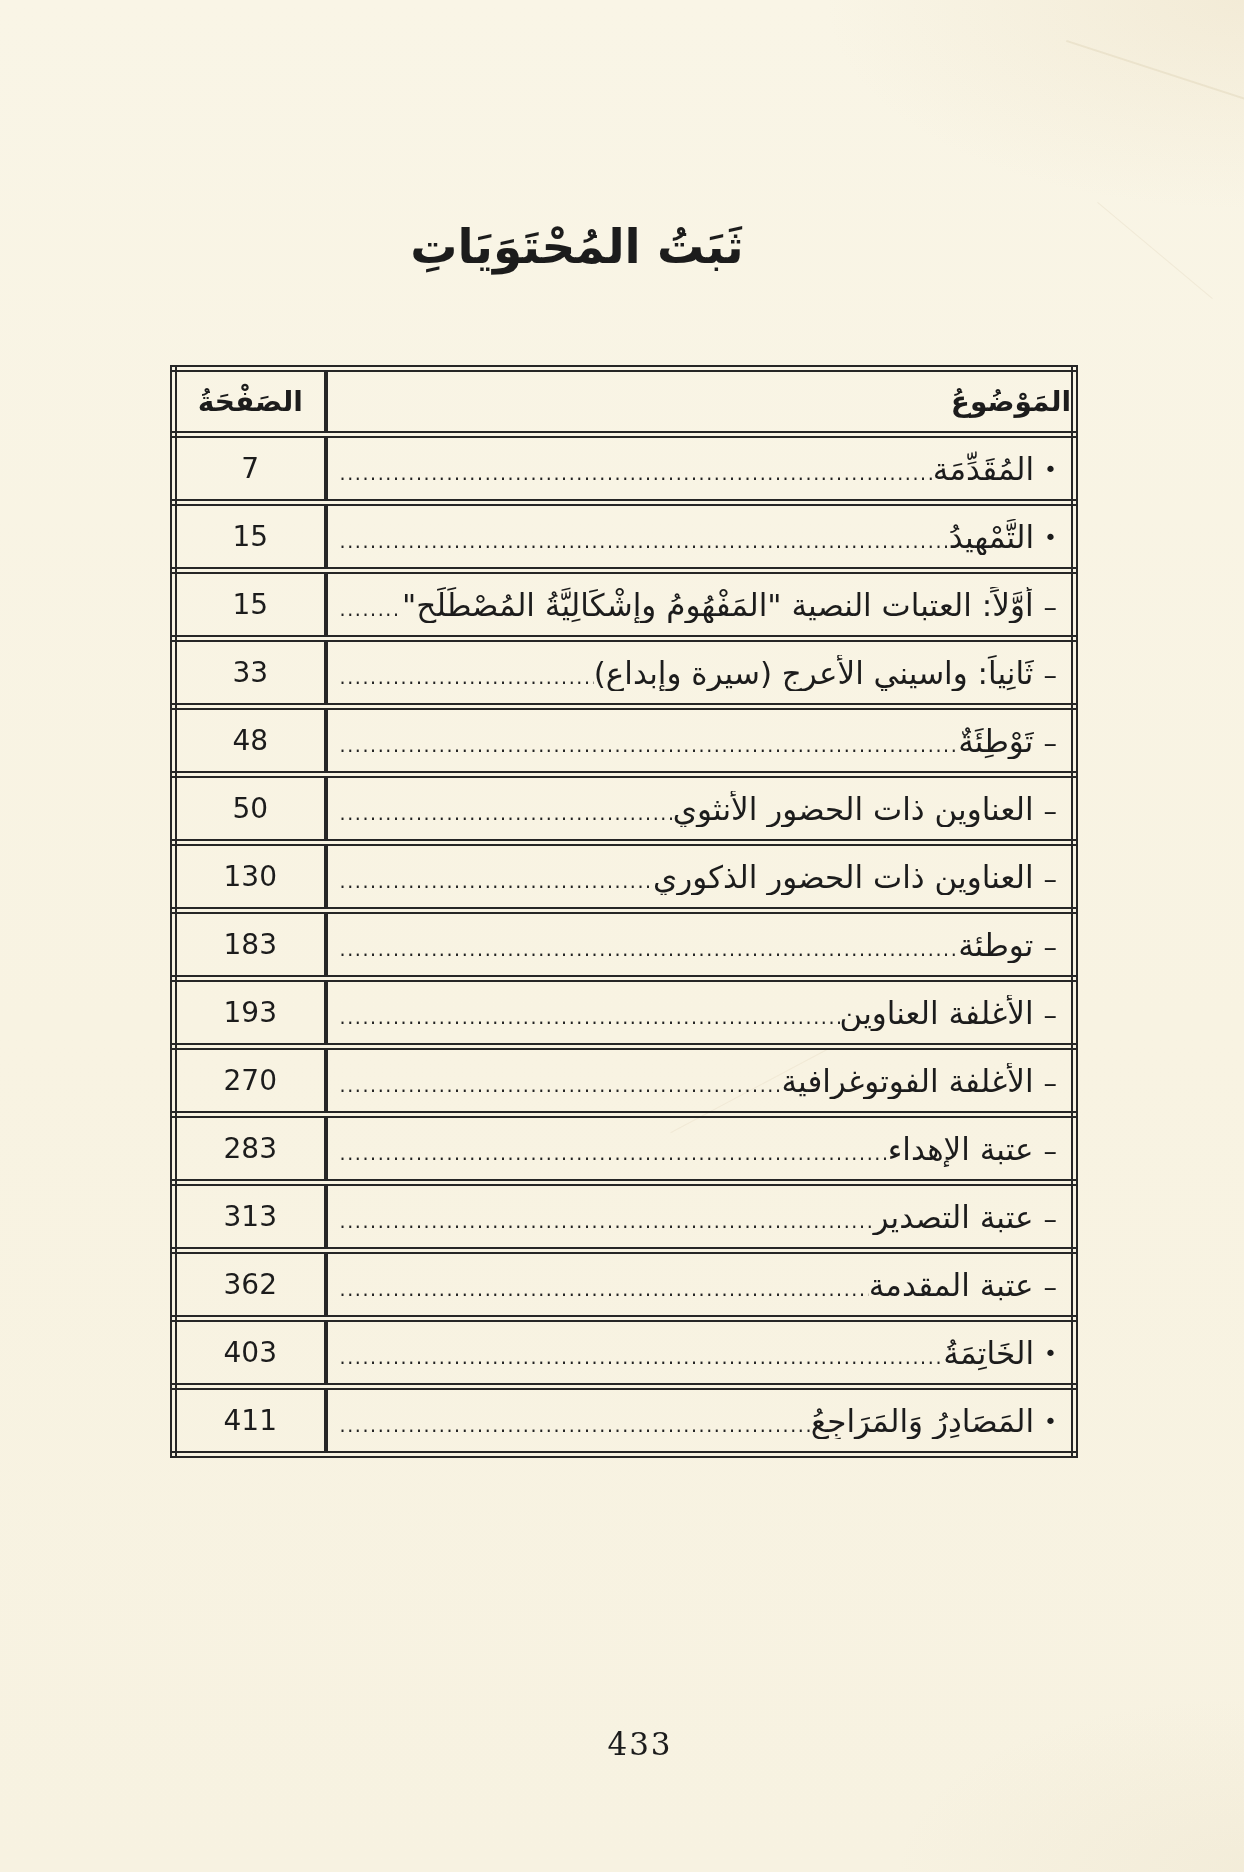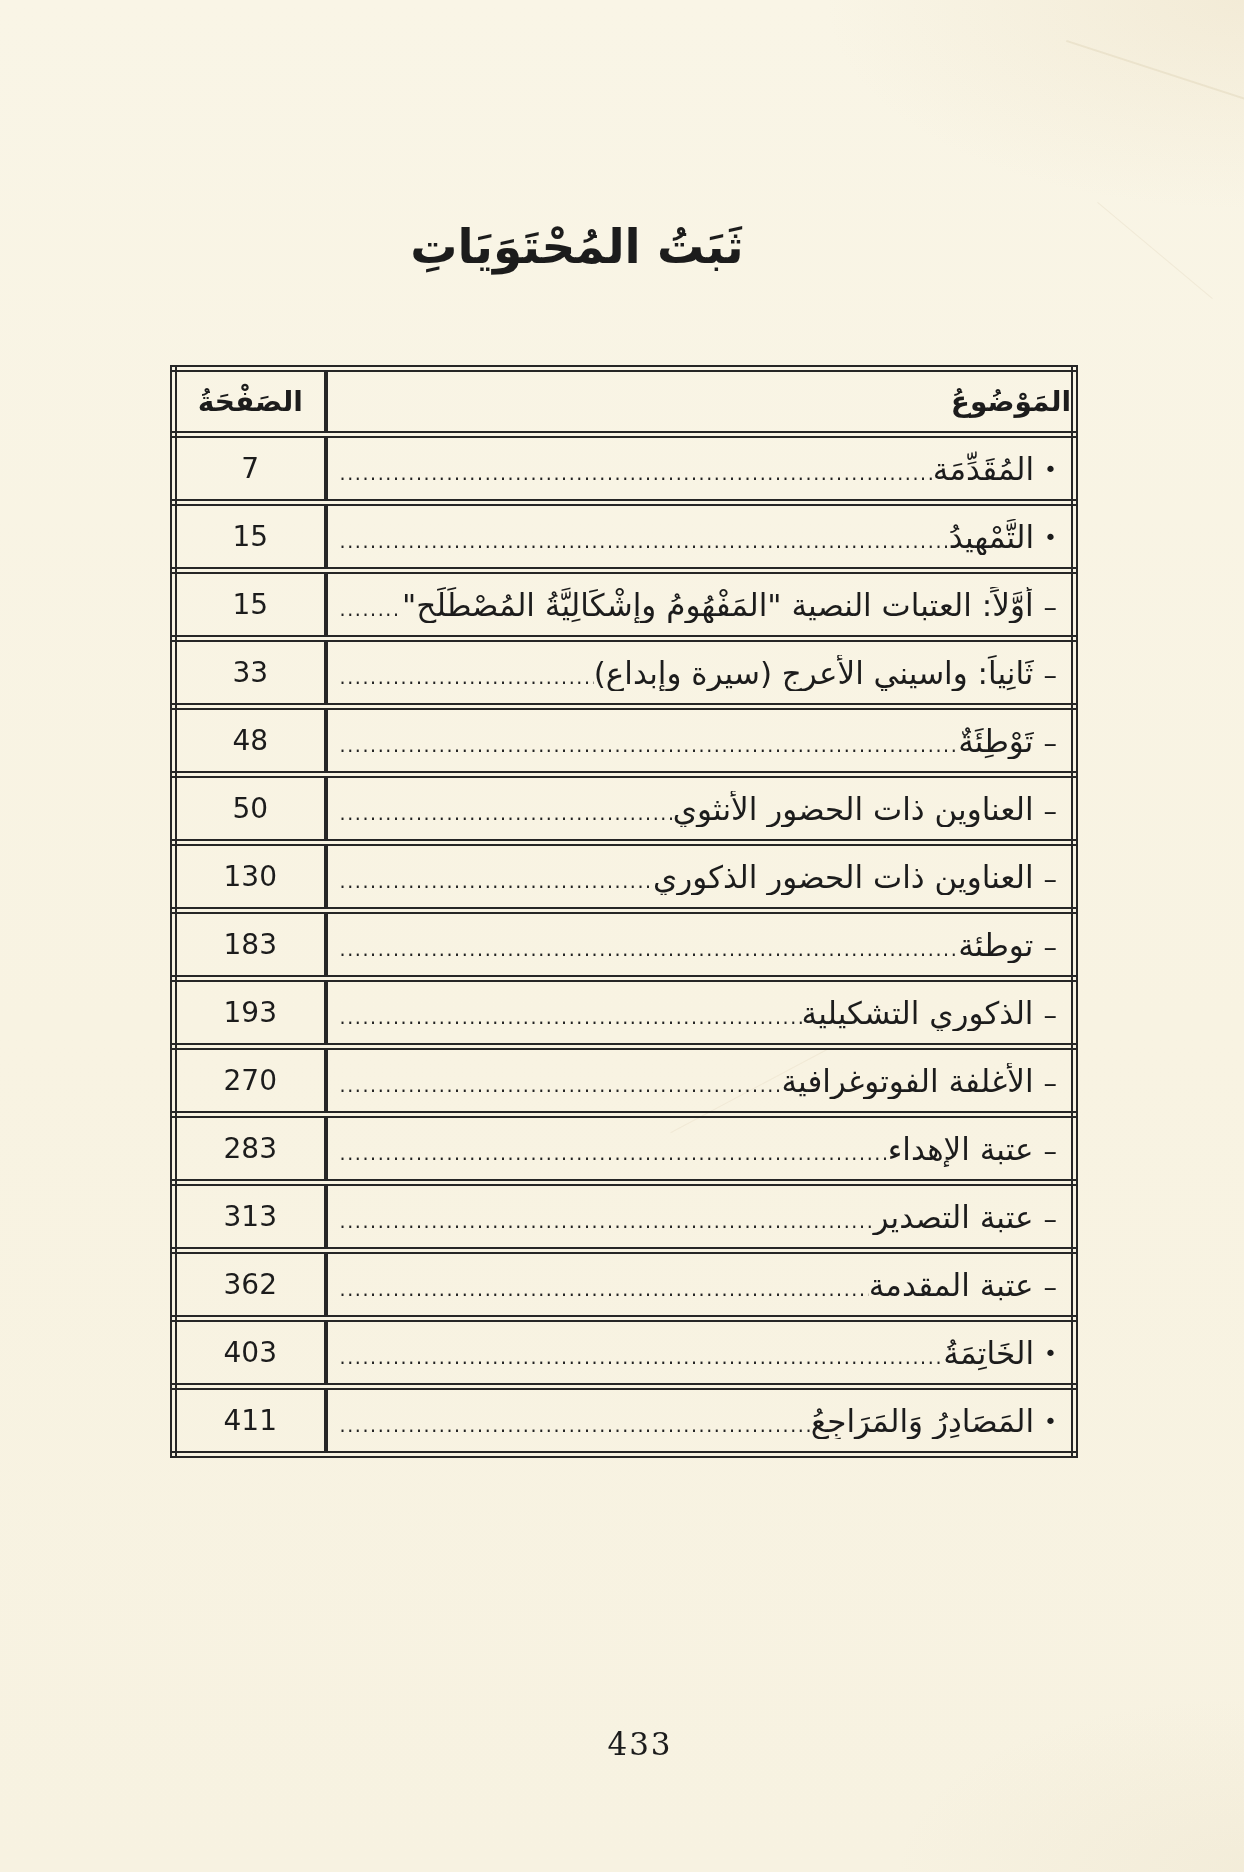"الذكوري التشكيلية" span.entry-title { text: الذكوري التشكيلية -> الأغلفة العناوين }
